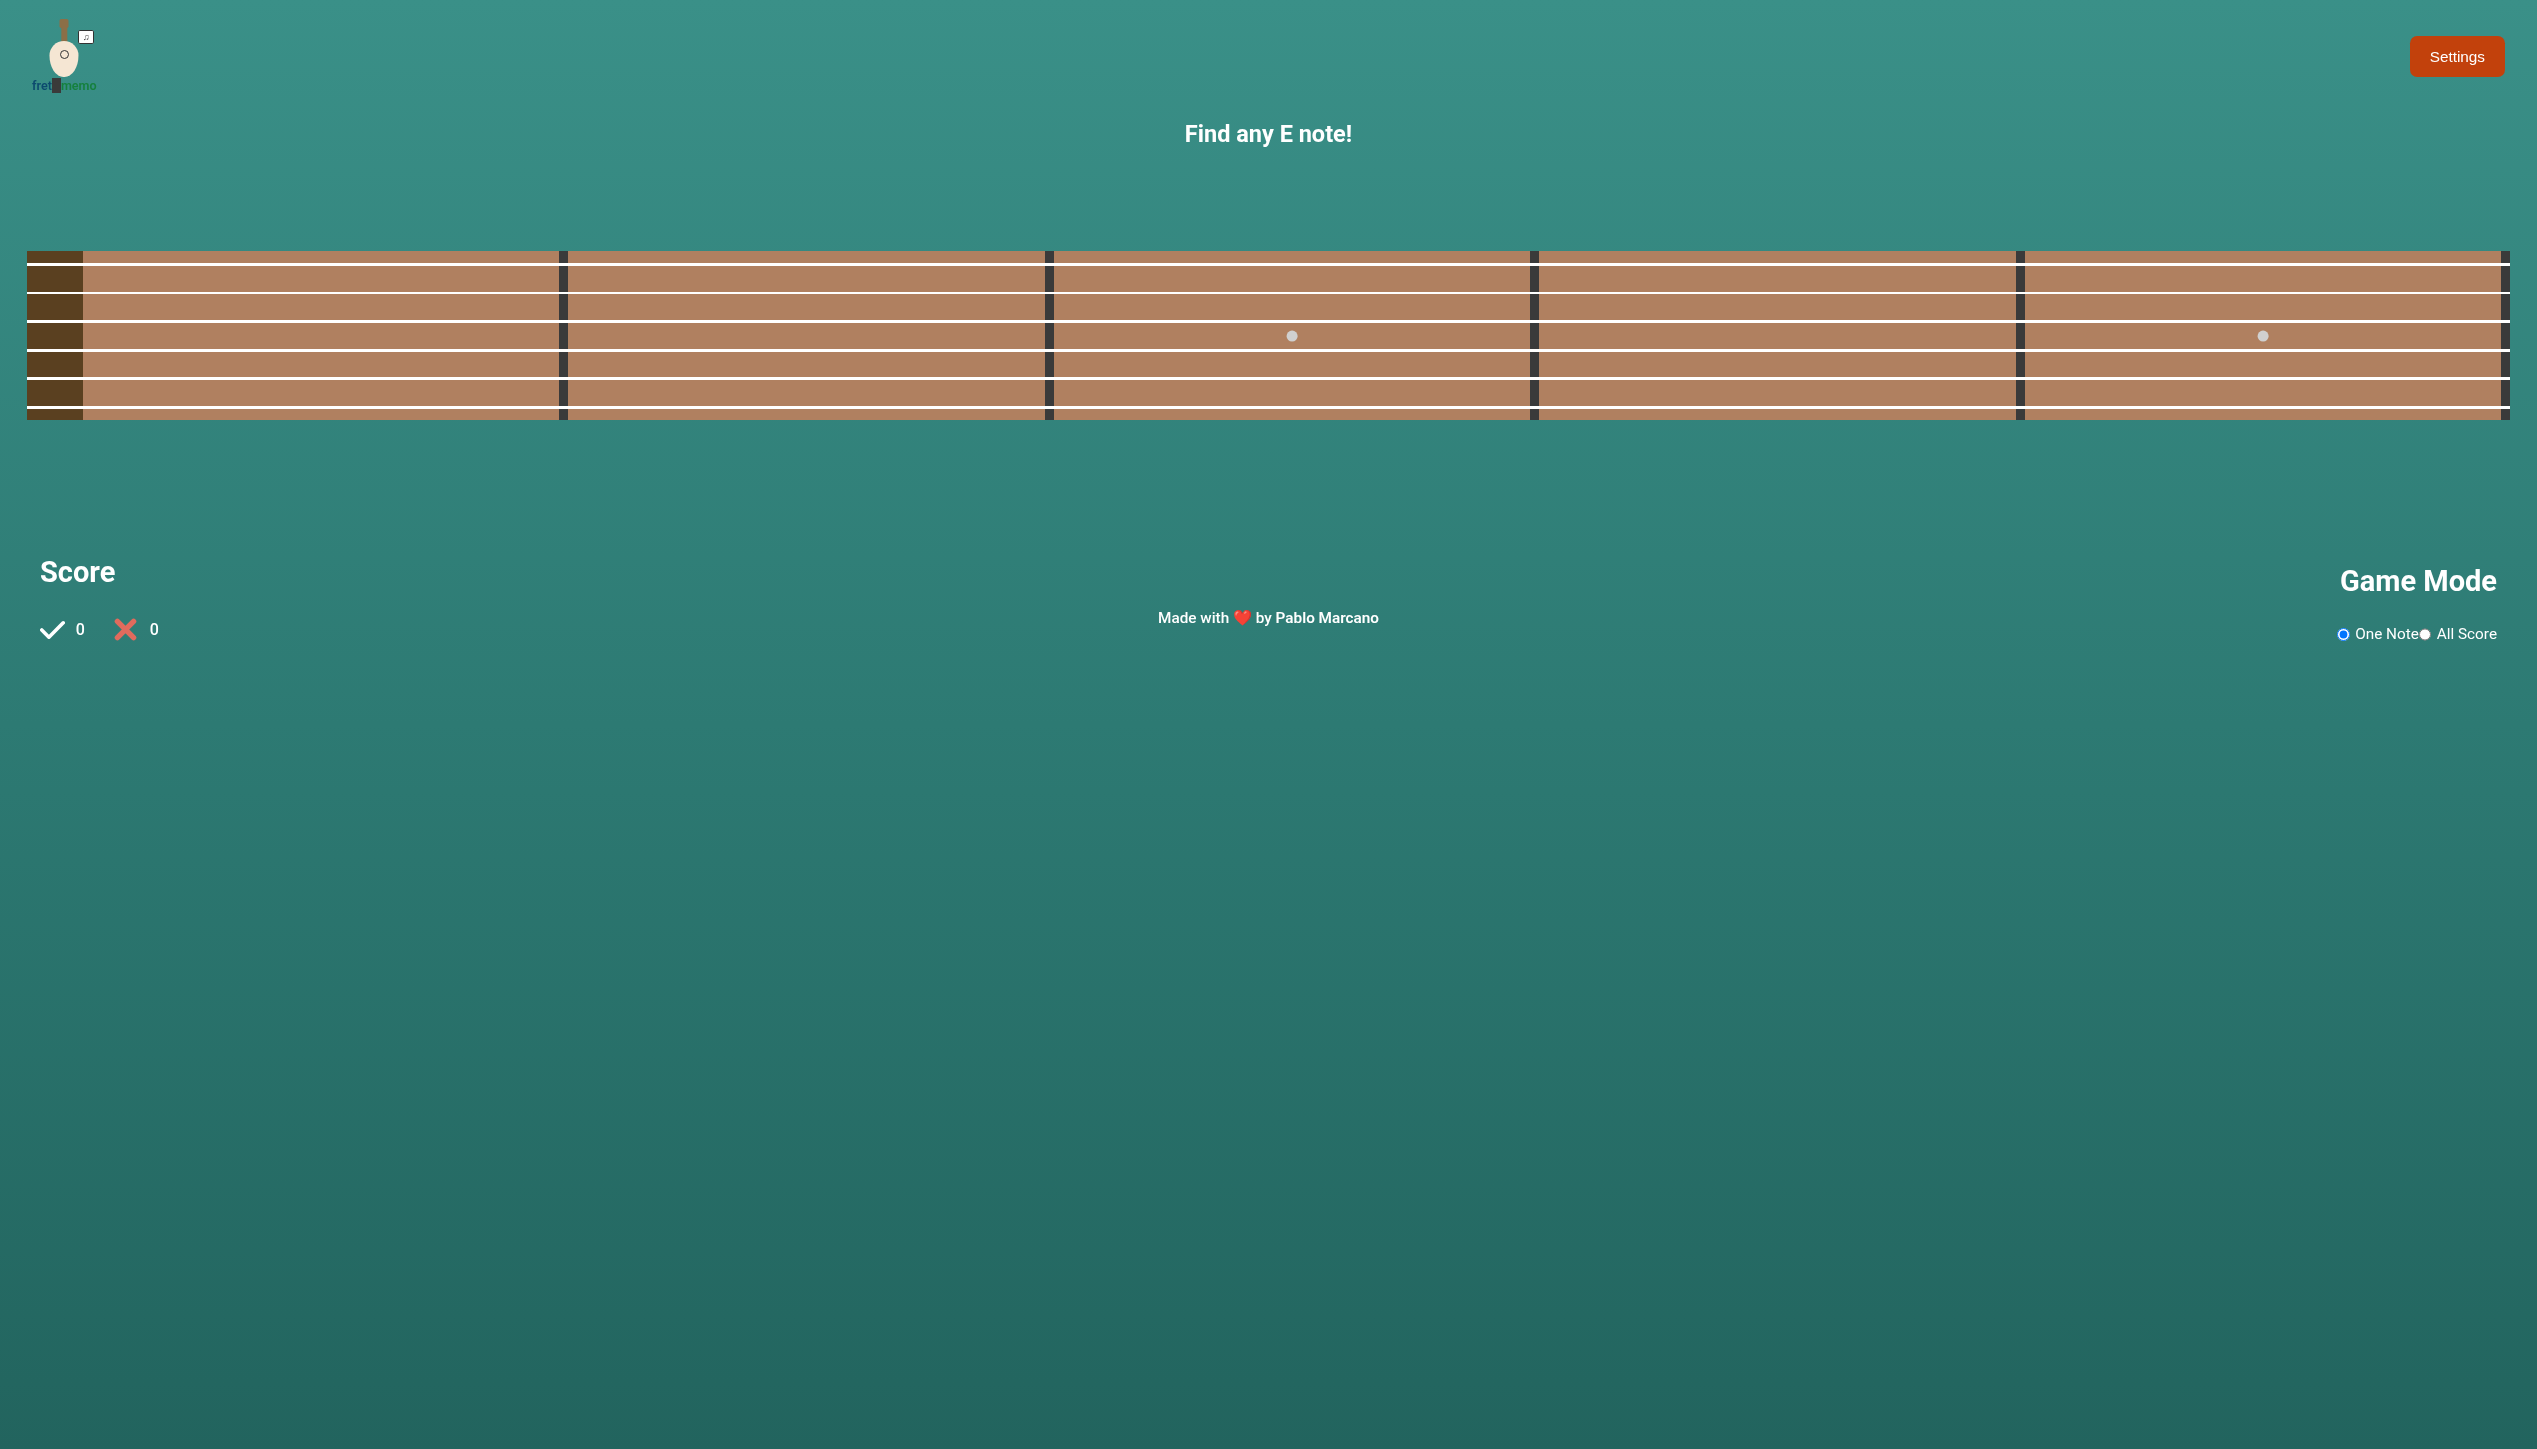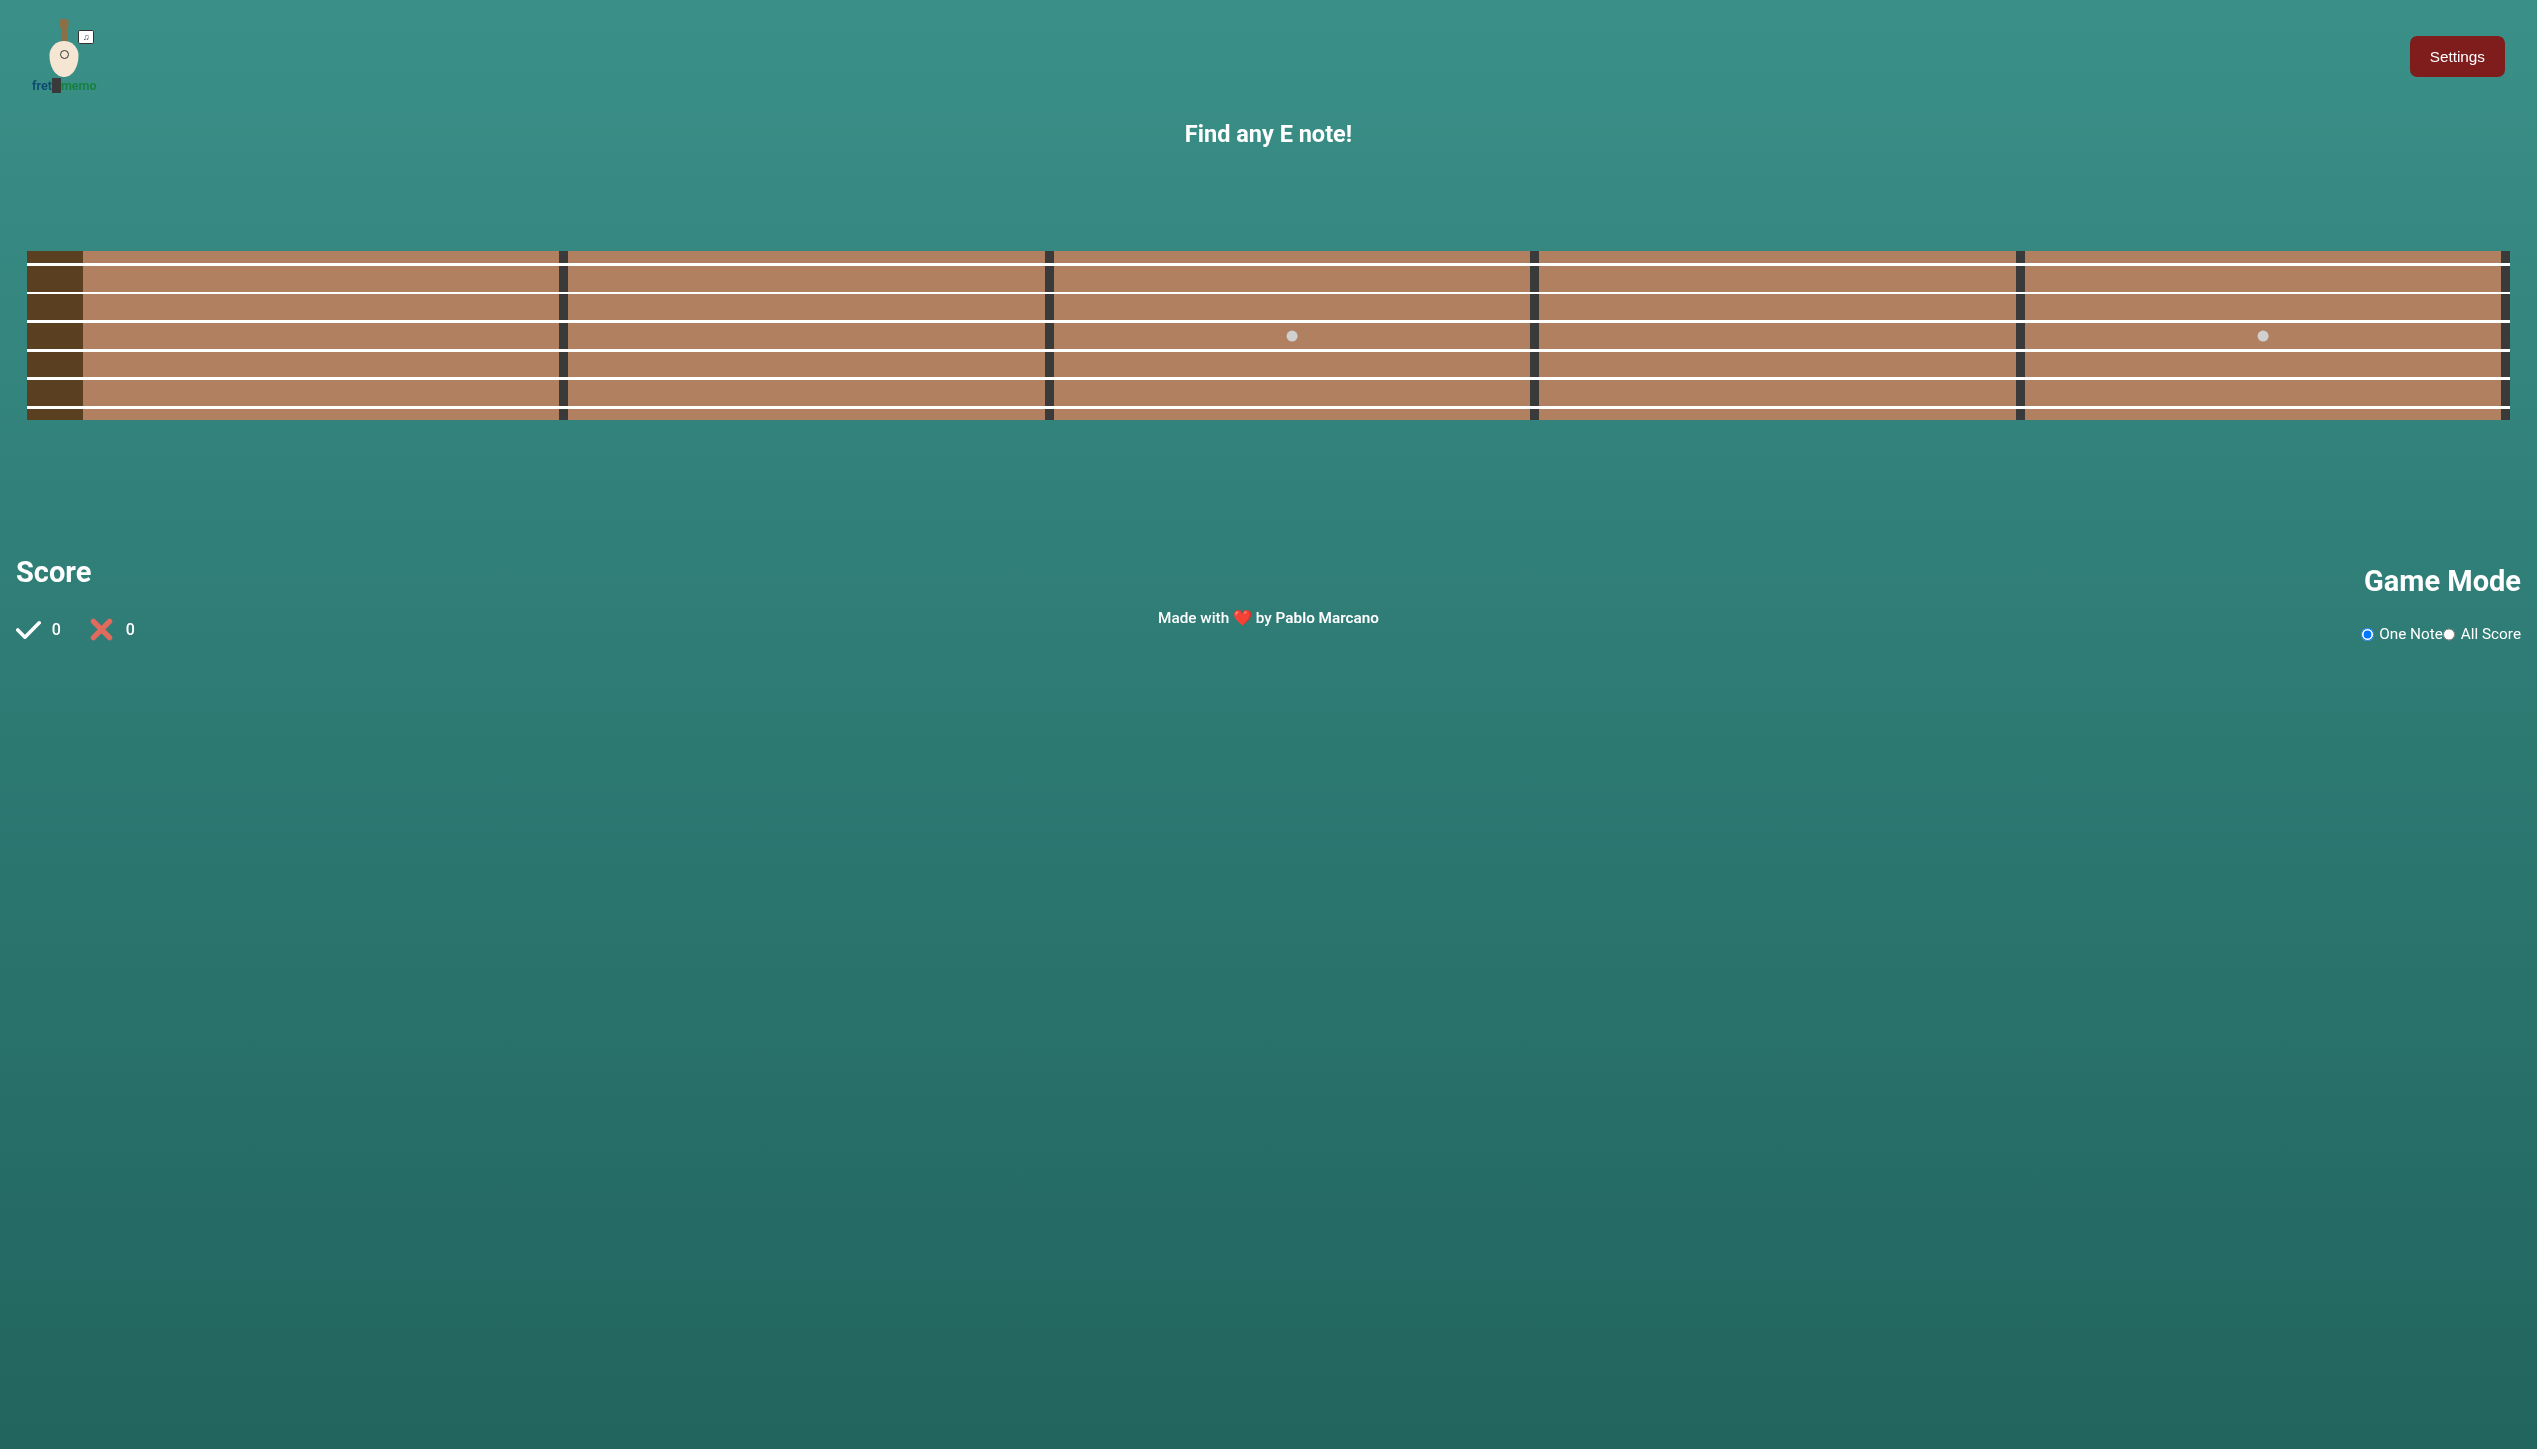"Settings" .settings-btn { background: #7f1d1d -> #c2410c }
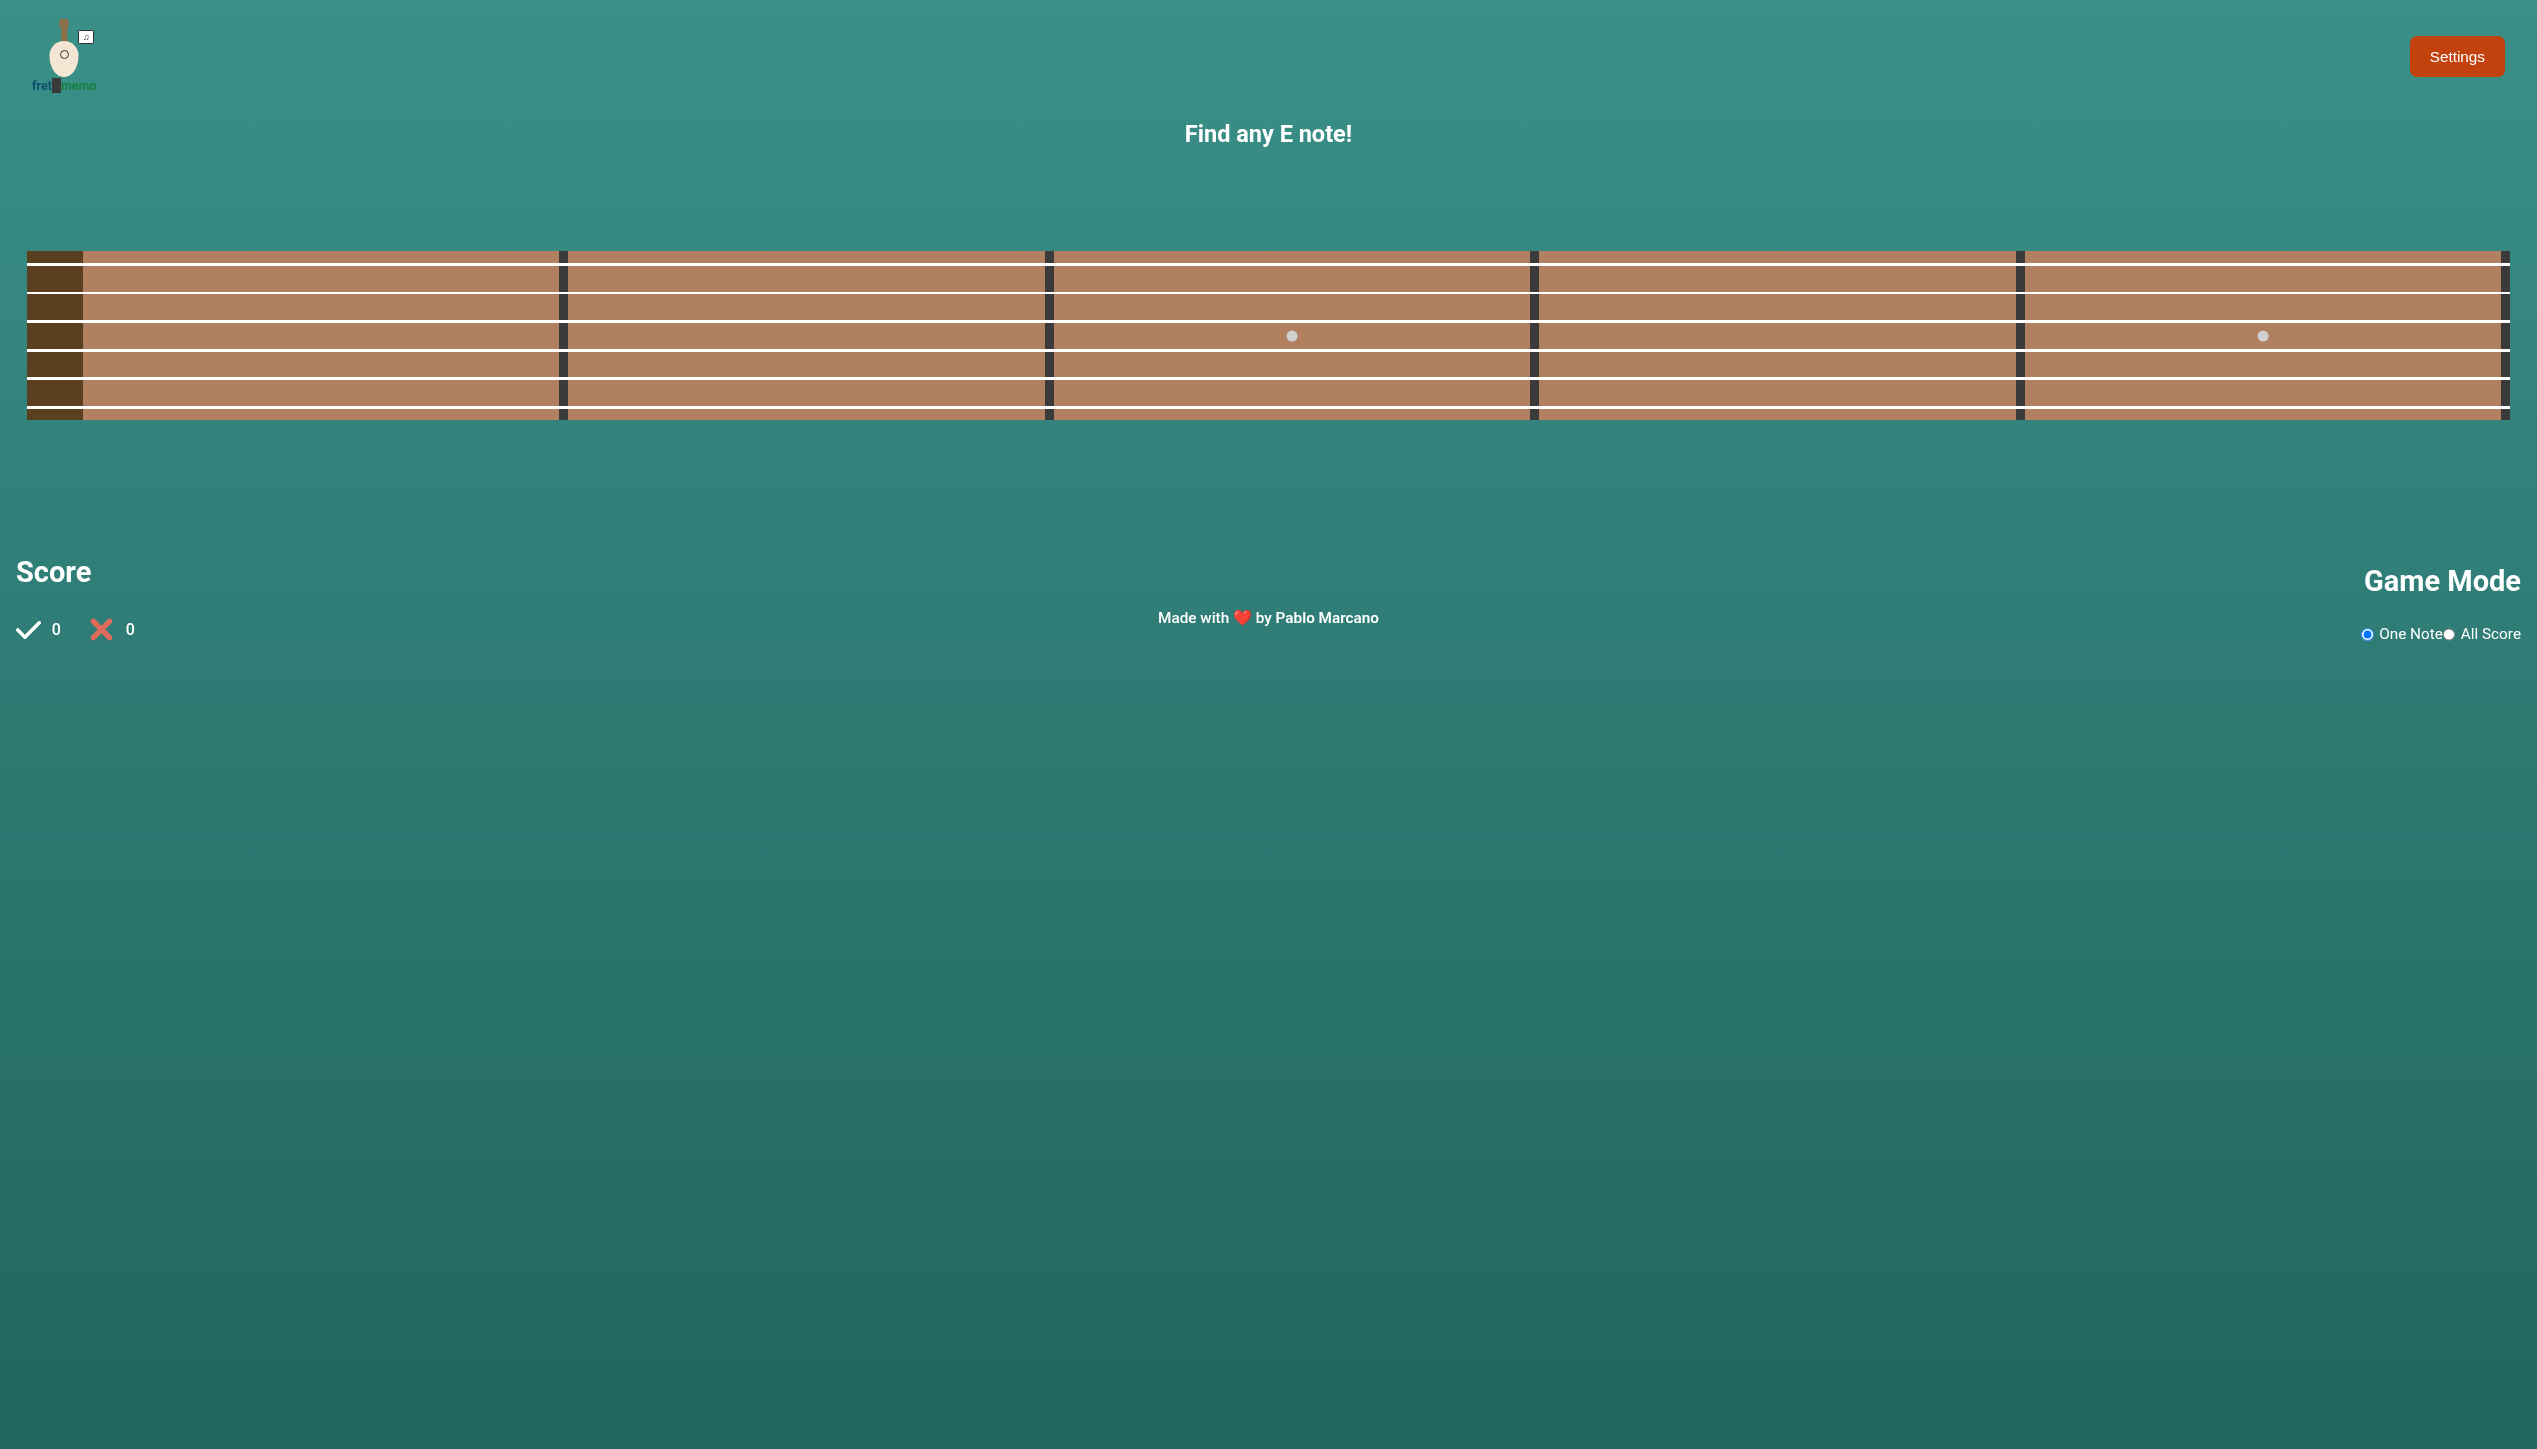"Score" .bottom-section { padding: 0 16px -> 0 40px }
